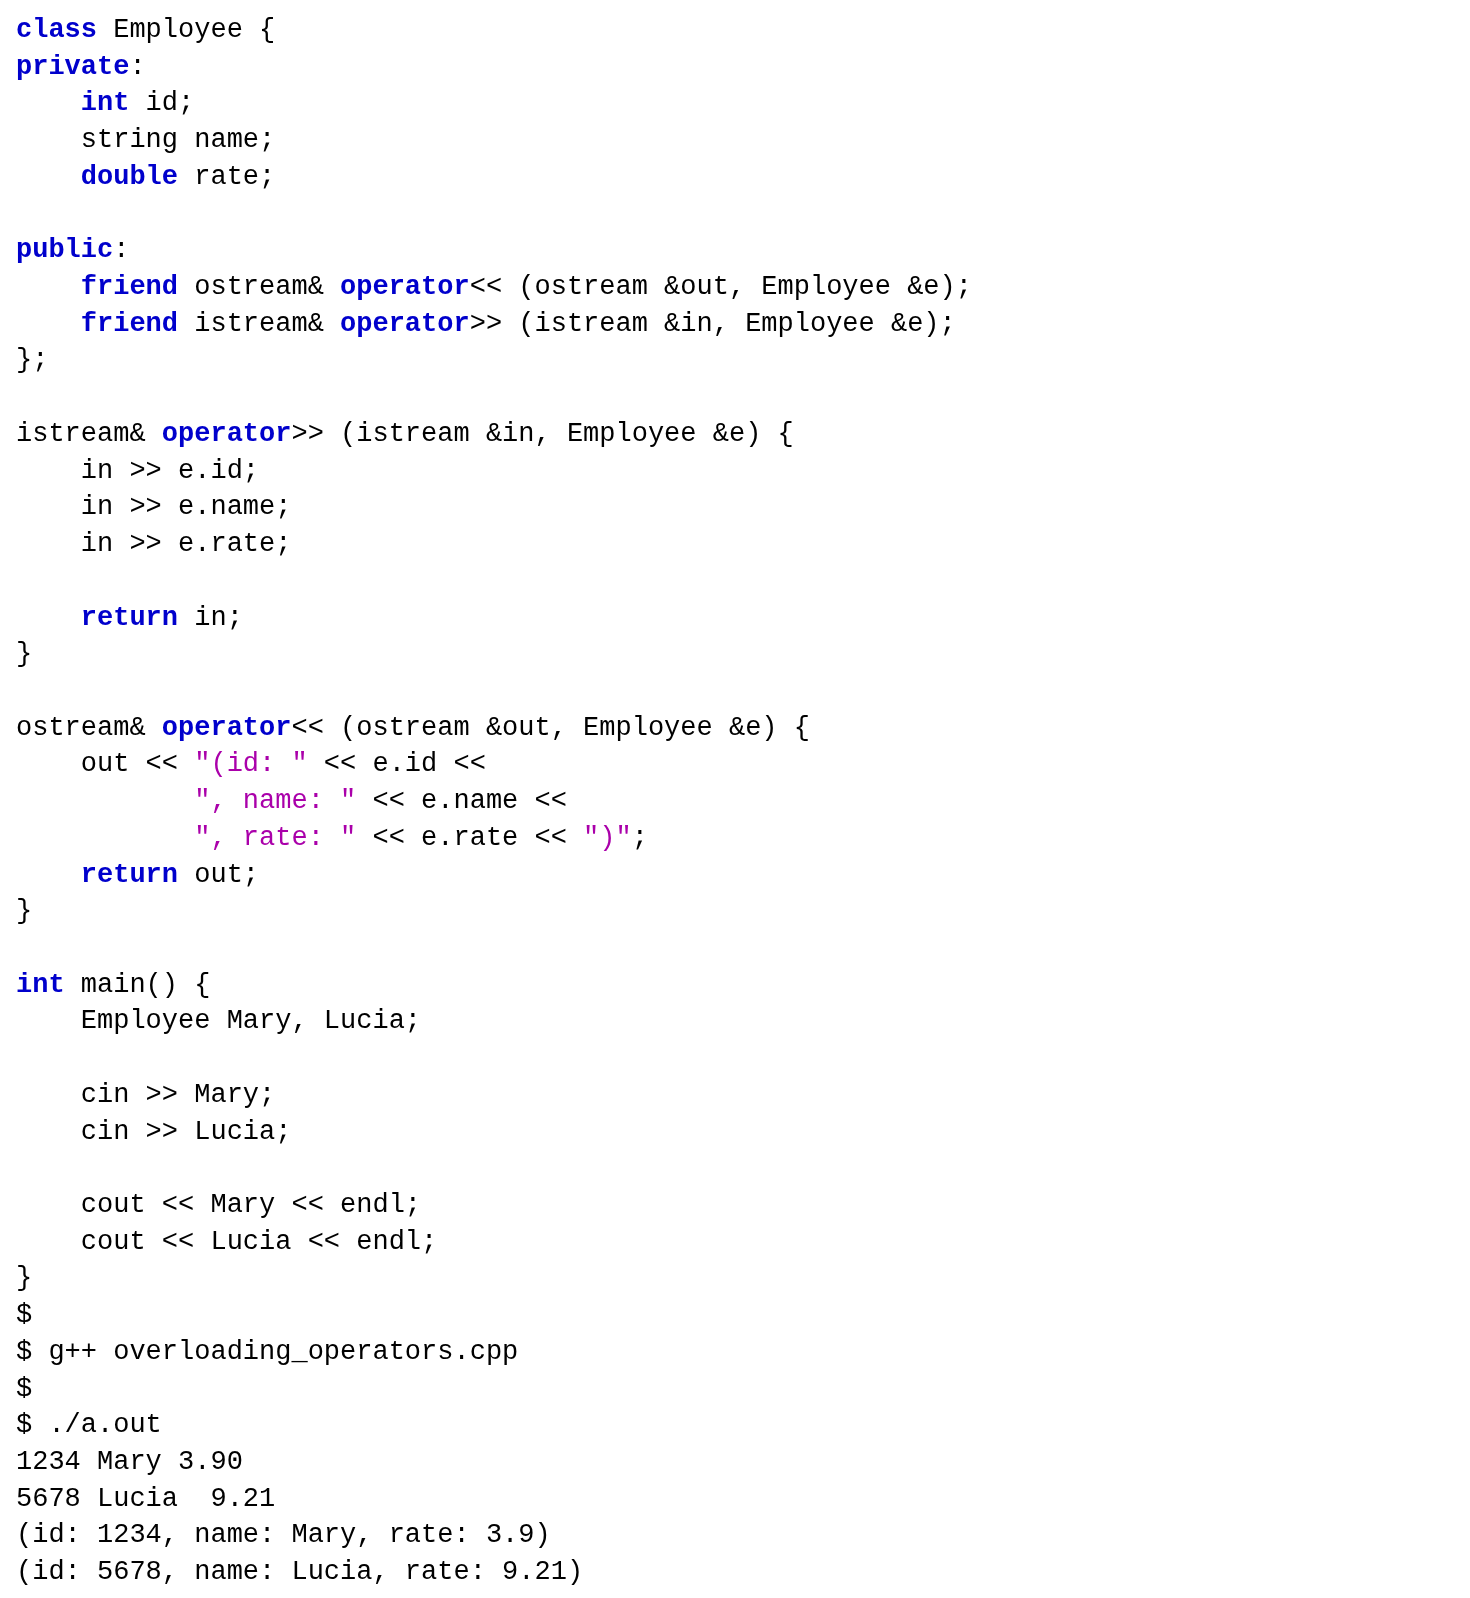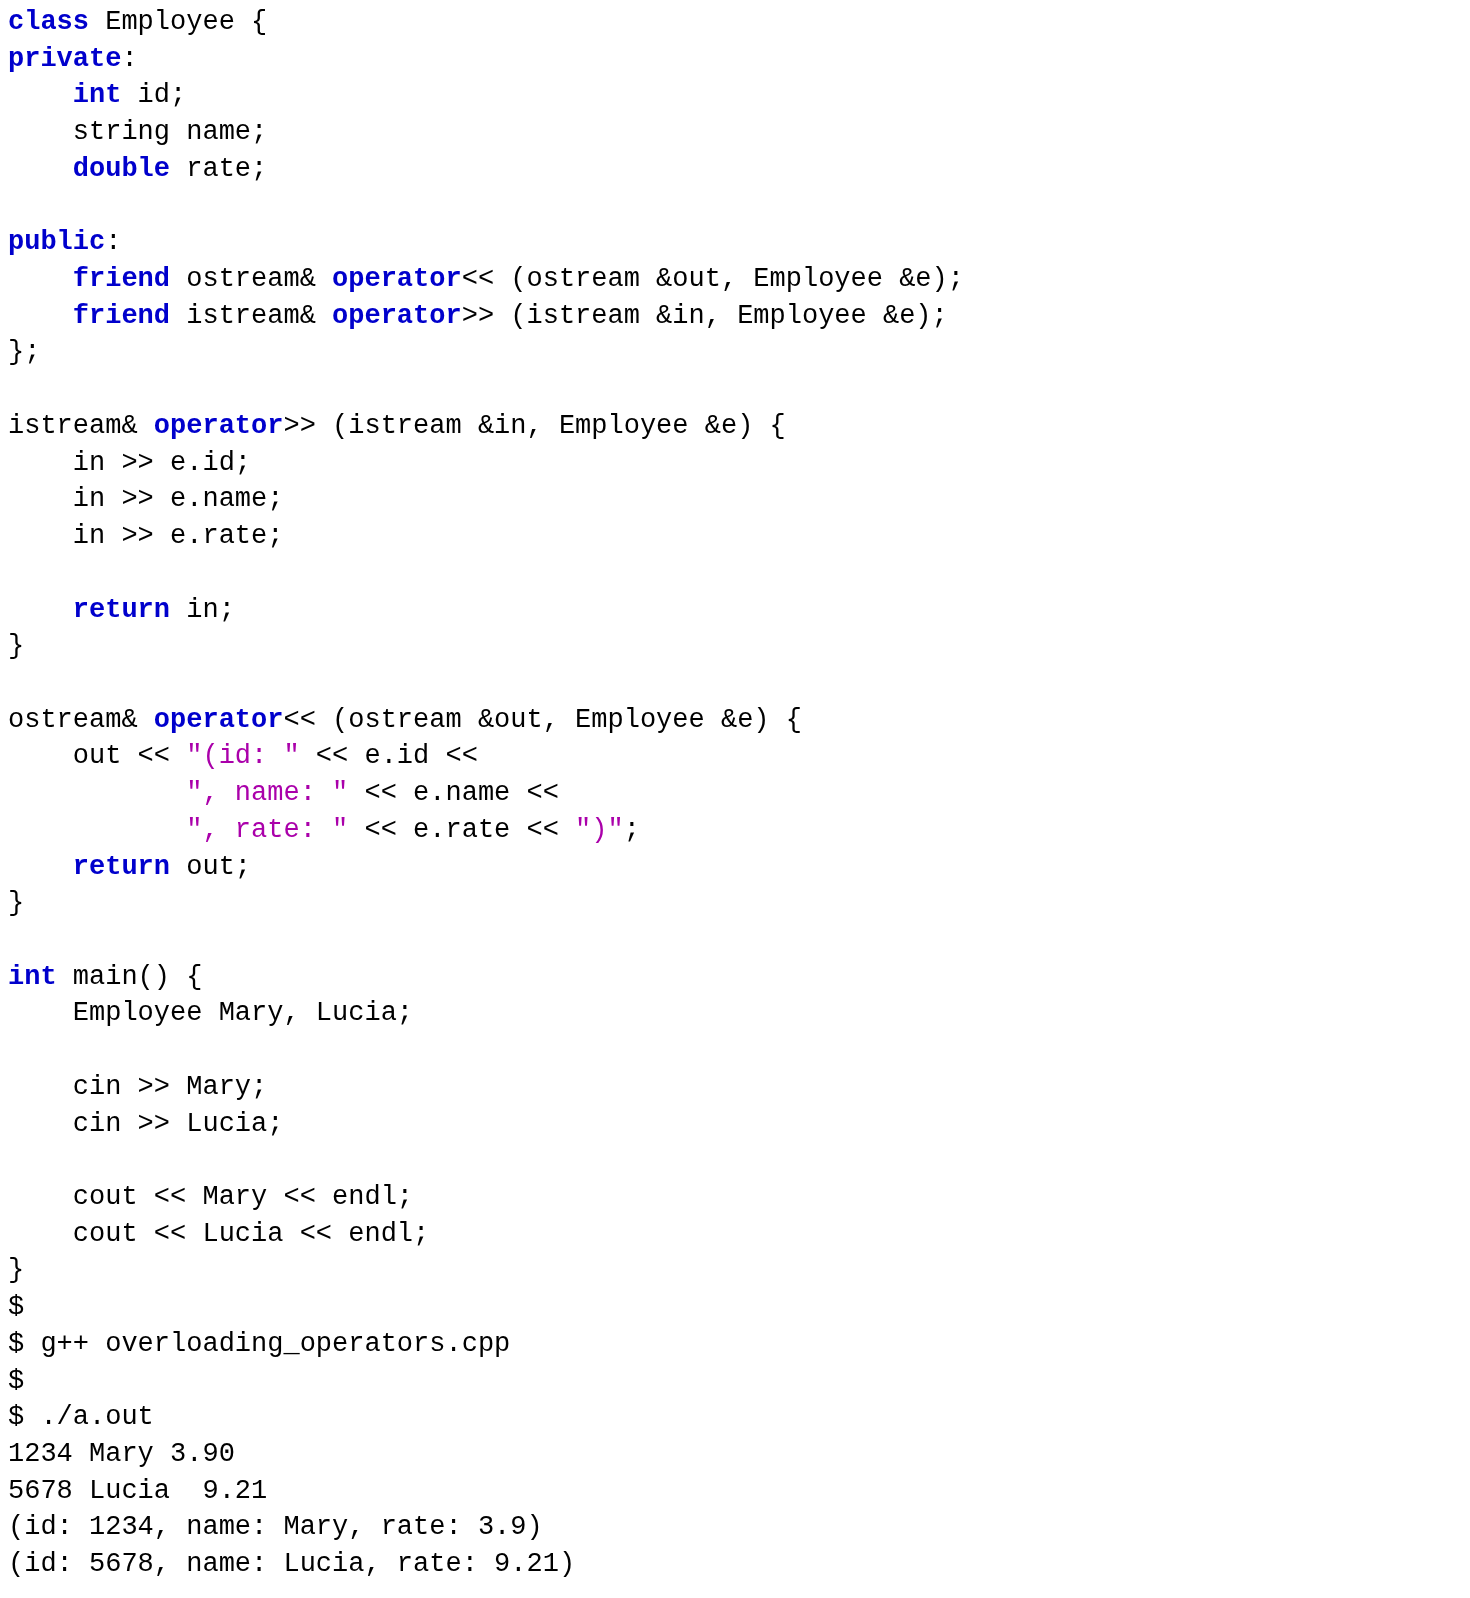"class Employee { private: int" pre.code { margin: 0 -> 8px }
